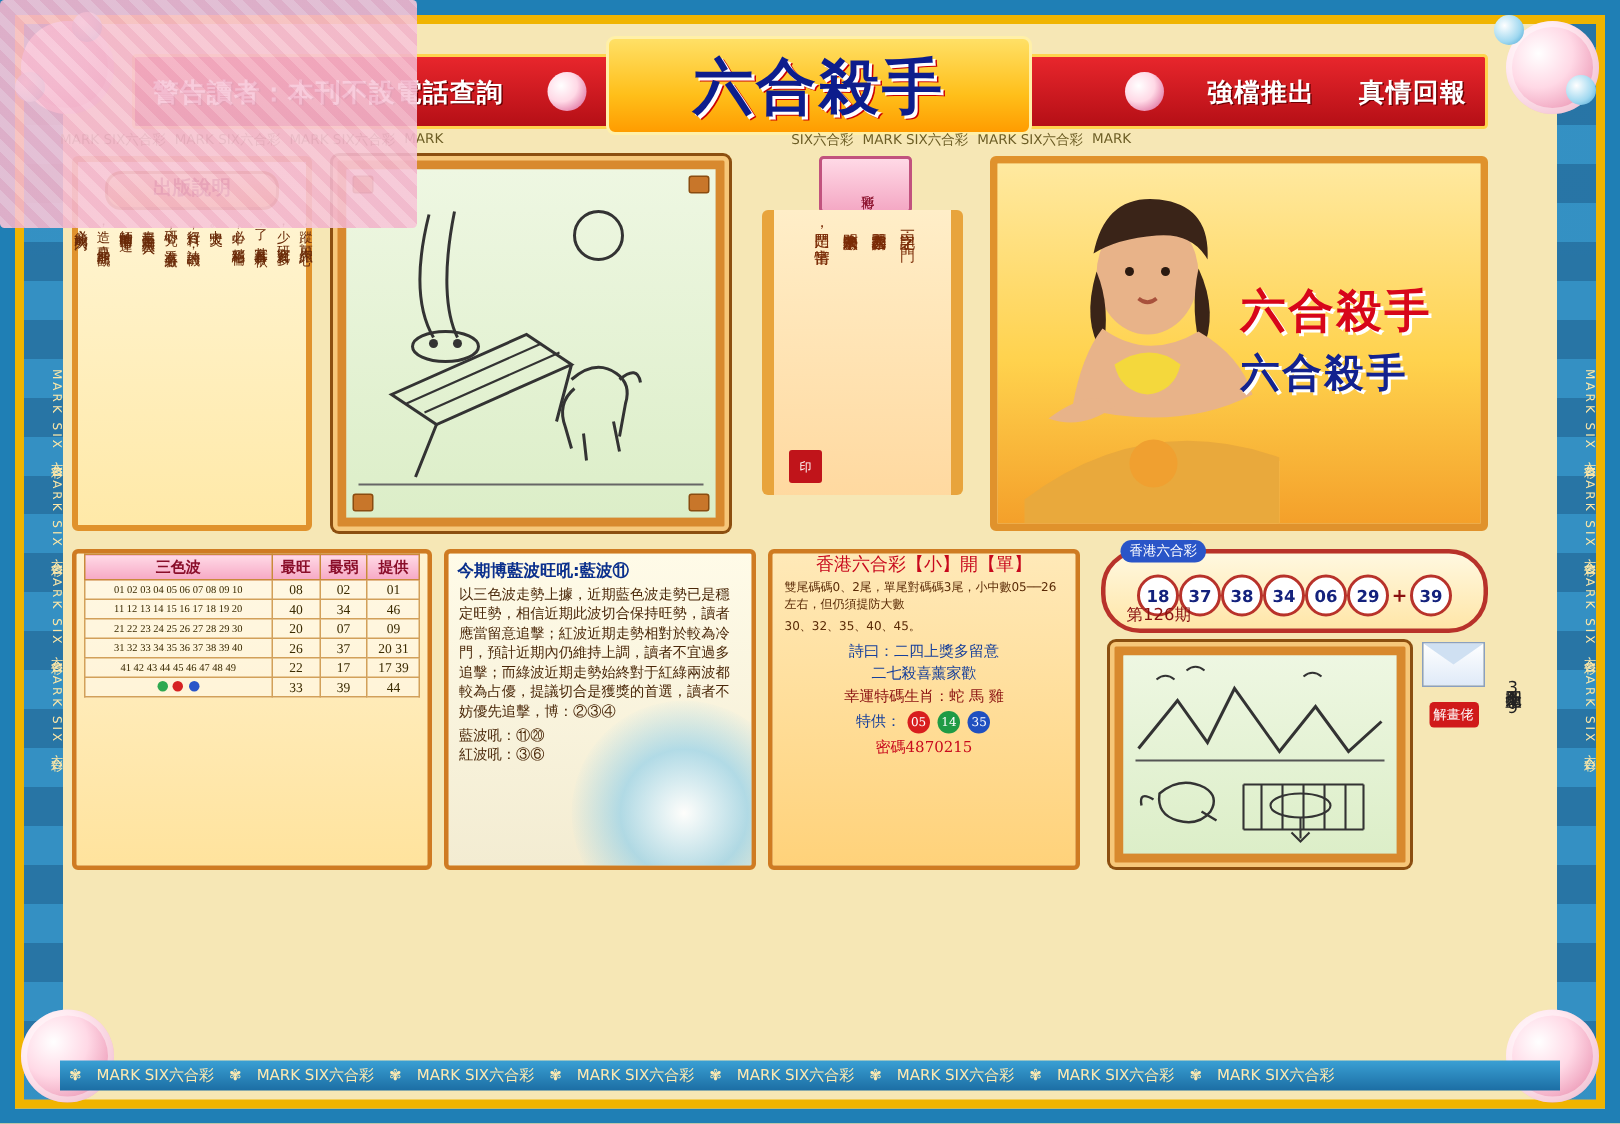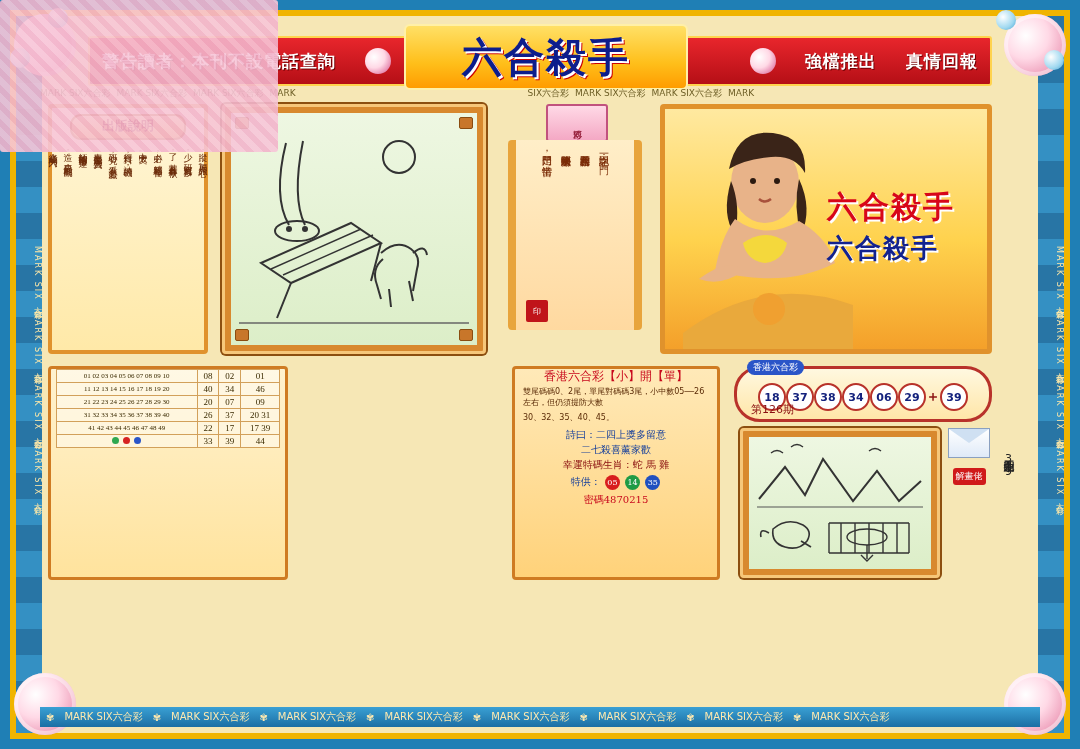"三色波" tr { html: none -> <tr> <th>三色波</th> <th>最旺</th> <th>最弱</th> <th>提供</th> </tr> }
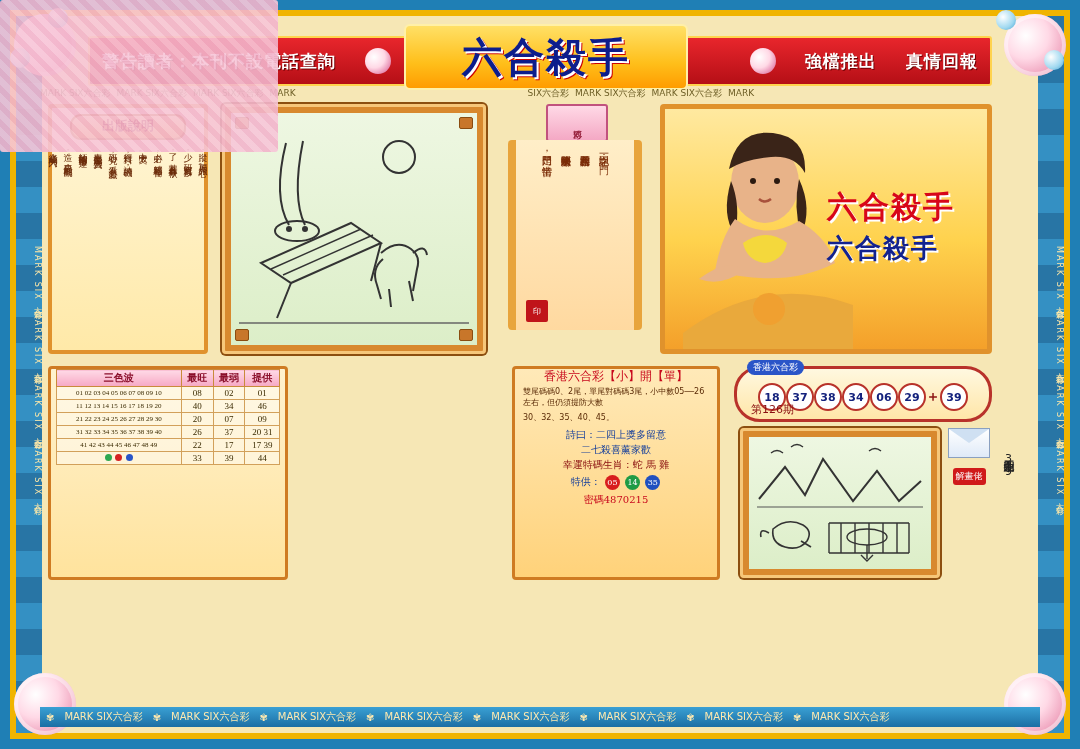"今期博藍波旺吼:藍波⑪" div.panel { html: none -> <div> <div>今期博藍波旺吼:藍波⑪</div> <div>以三色波走勢上據，近期藍色波走勢已是穩定旺勢，相信近期此波切合保持旺勢，讀者應當留意追擊；紅波近期走勢相對於較為冷門，預計近期內仍維持上調，讀者不宜過多追擊；而綠波近期走勢始終對于紅綠兩波都較為占優，提議切合是獲獎的首選，讀者不妨優先追擊，博：②③④</div> <div>藍波吼：⑪⑳</div> <div>紅波吼：③⑥</div> <div></div> </div> }
